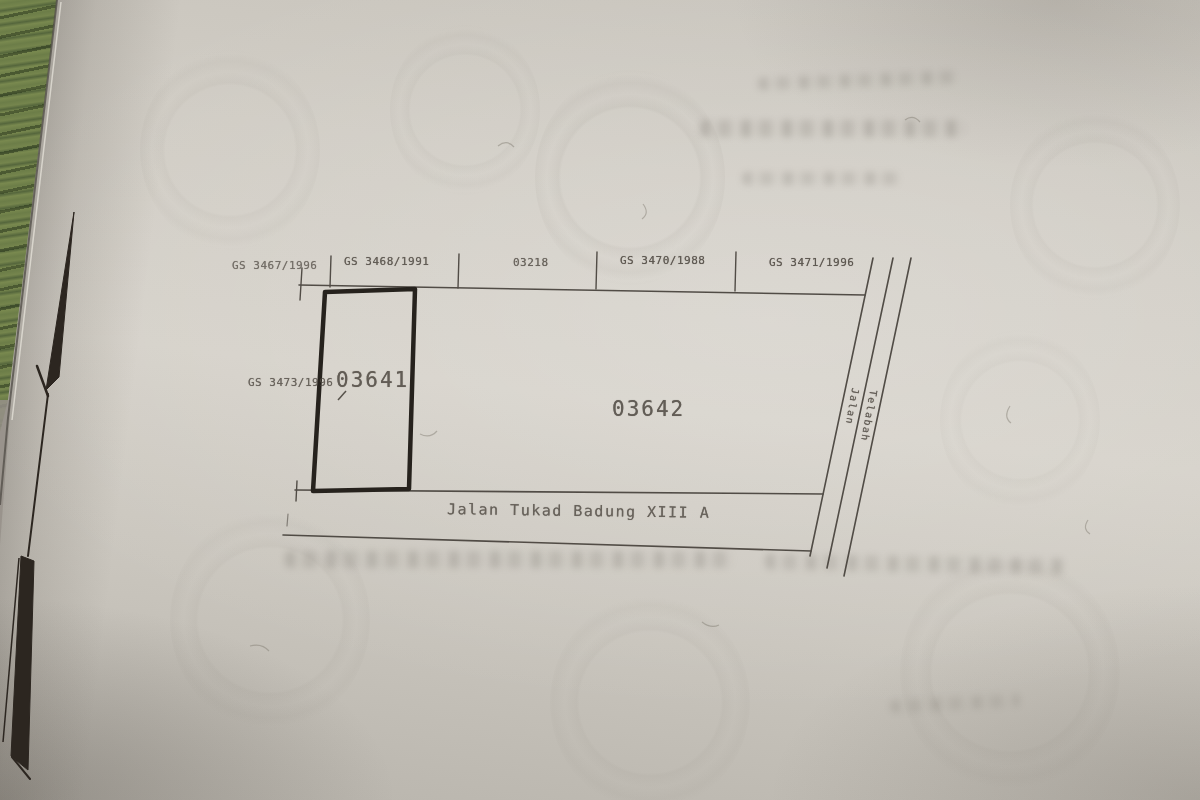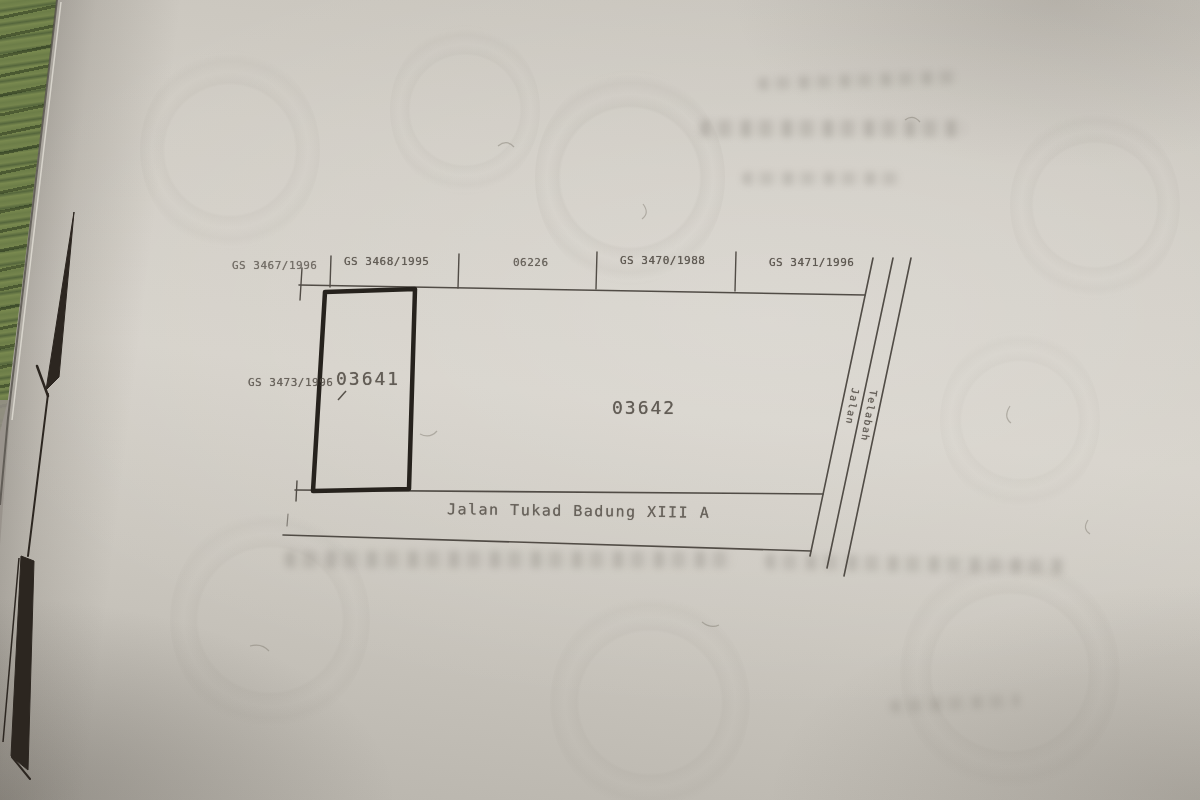"GS 3468/1995" div.lbl { text: 3468/1995 -> 3468/1991 }
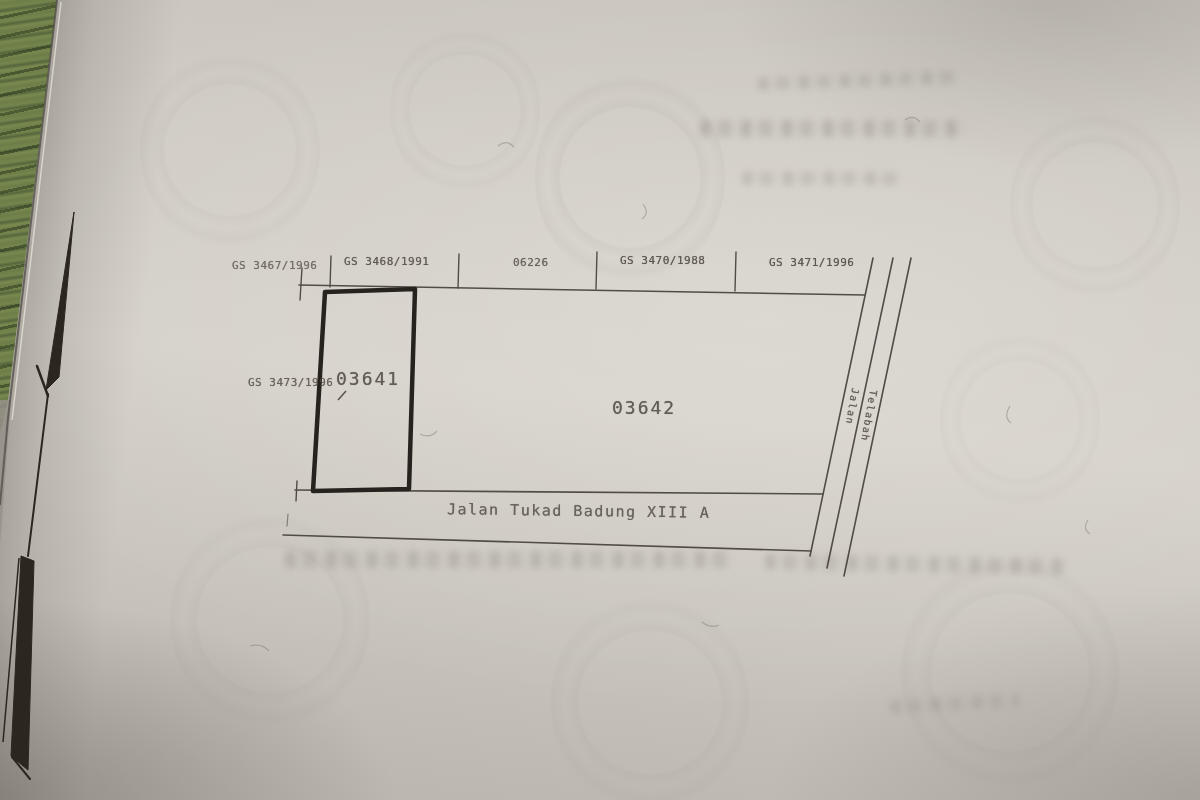"06226" div.lbl { text: 06226 -> 03218 }
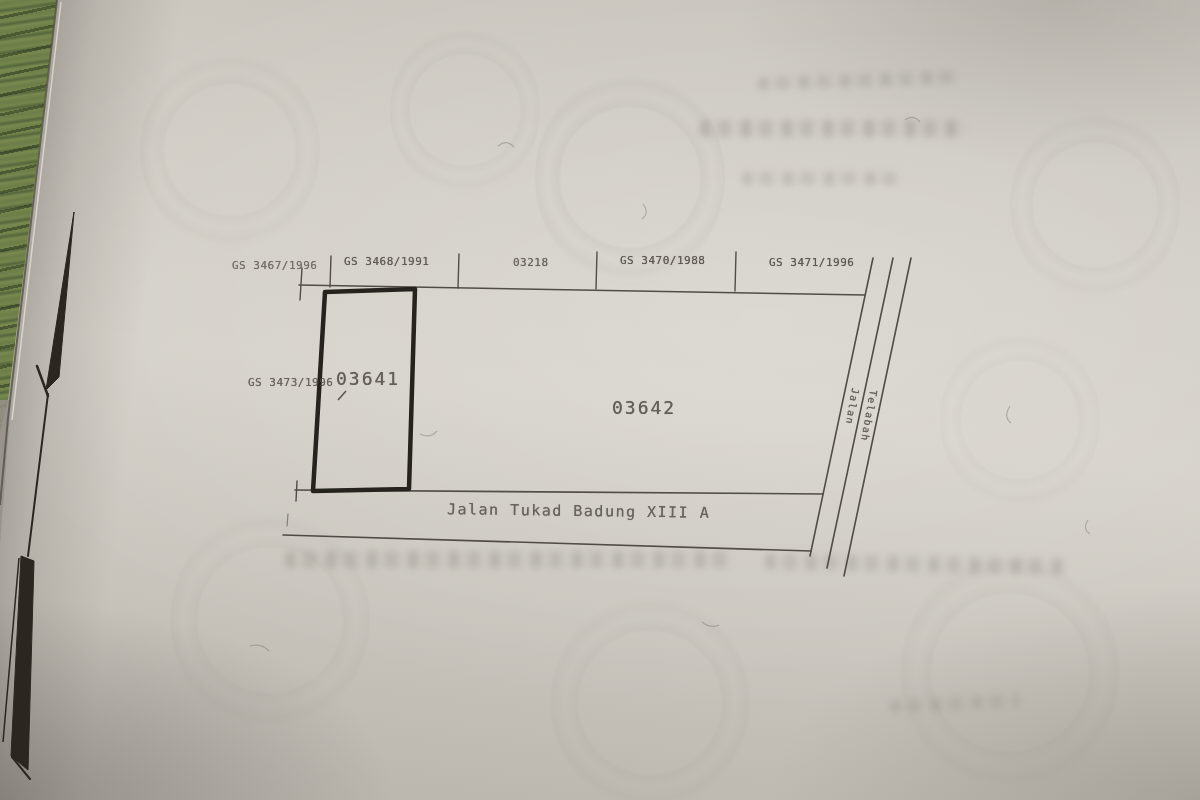"03641" .lbl.big { font-size: 18px -> 21px }
